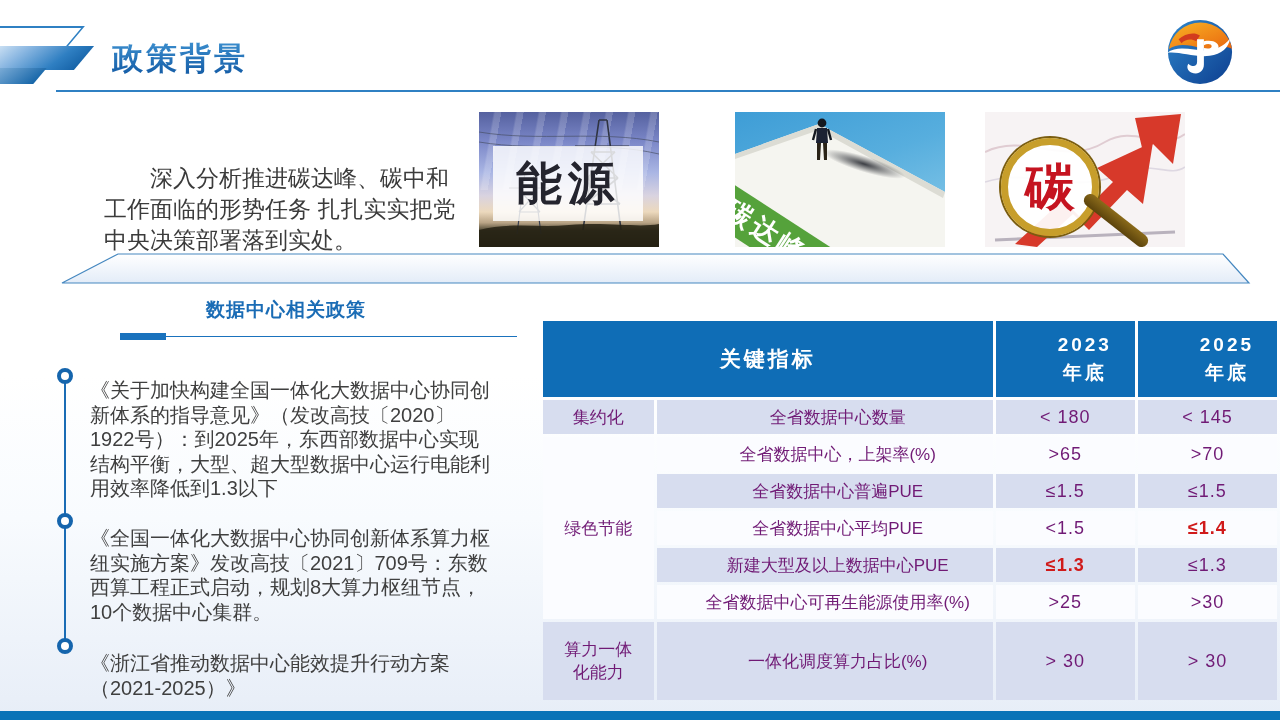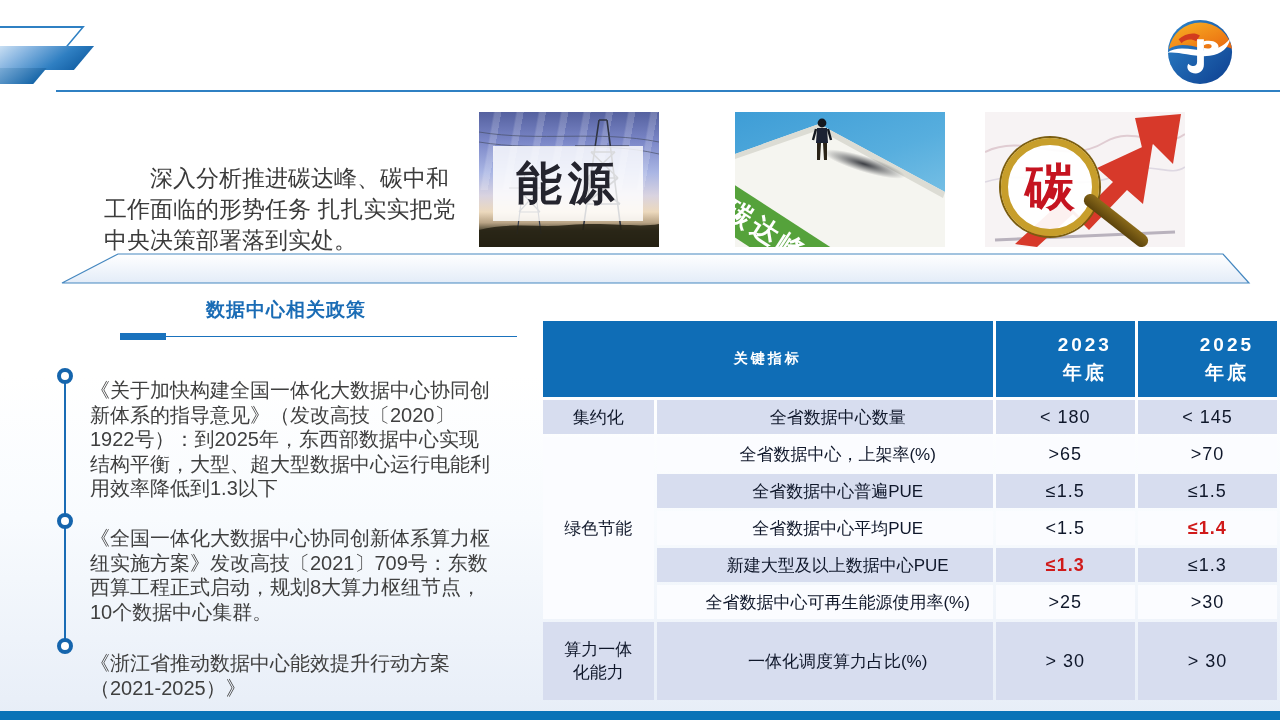"政策背景" div.page-title { html: none -> <div>政策背景</div> }
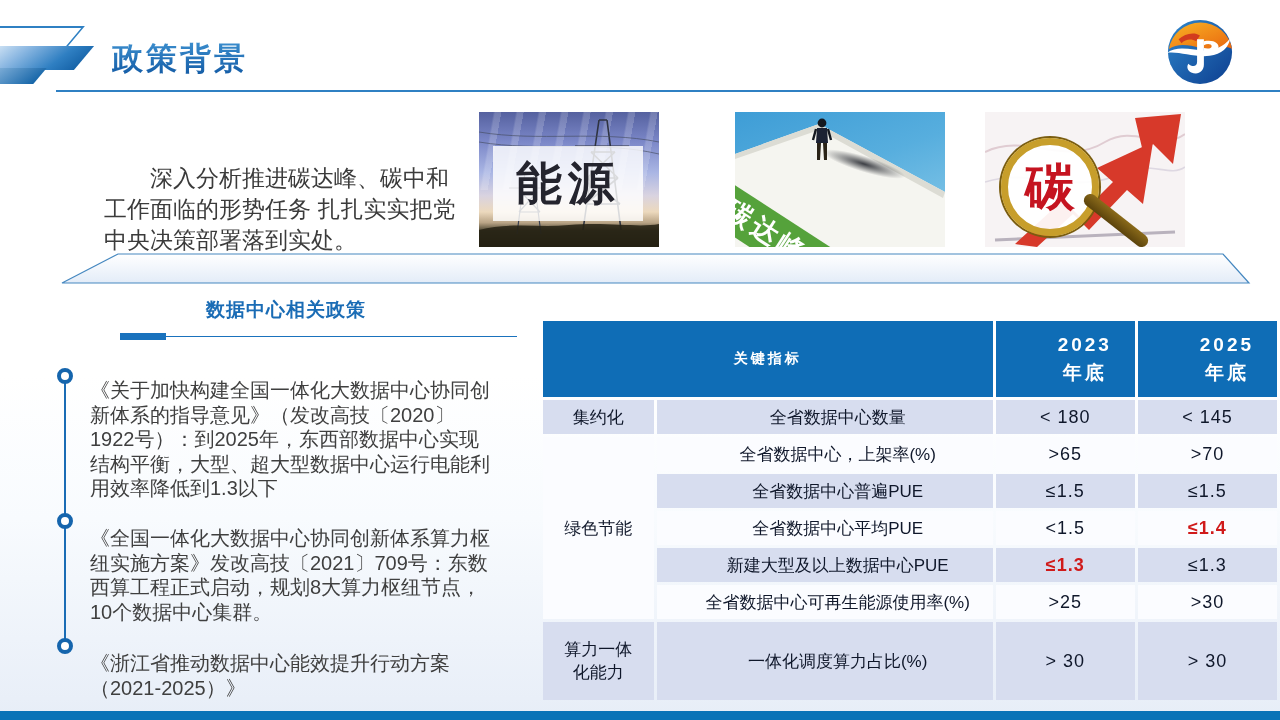"关键指标" .kpi th.span { font-size: 14px -> 21px }
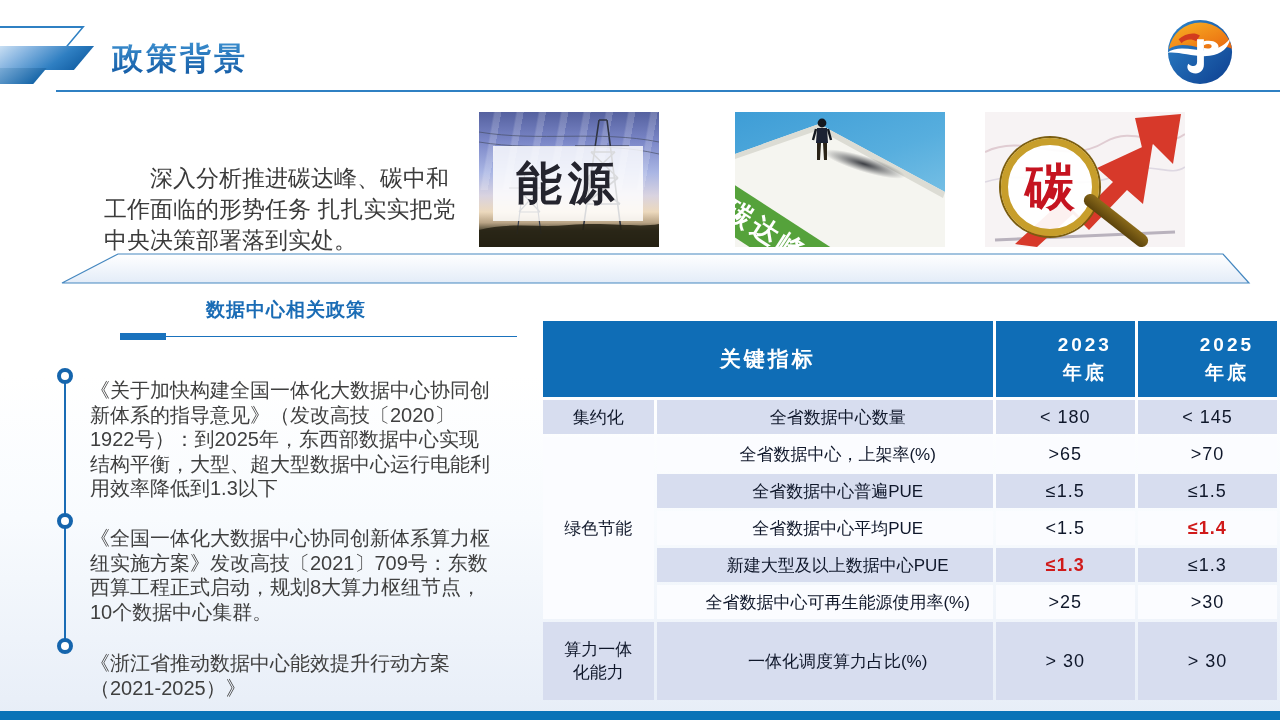"集约化" .kpi td { color: #0f172a -> #701a75 }
